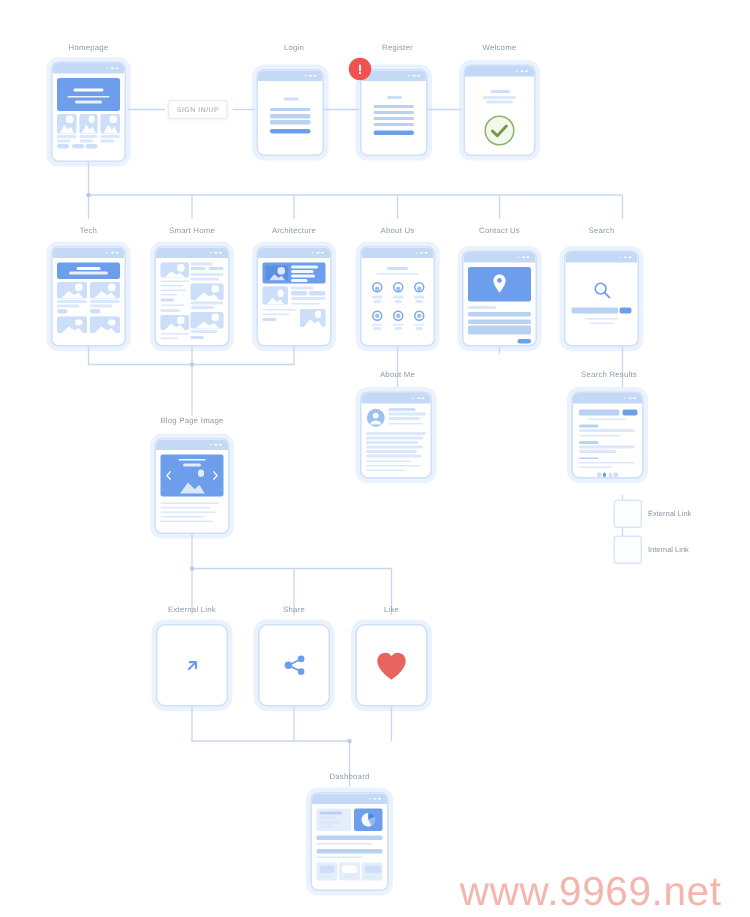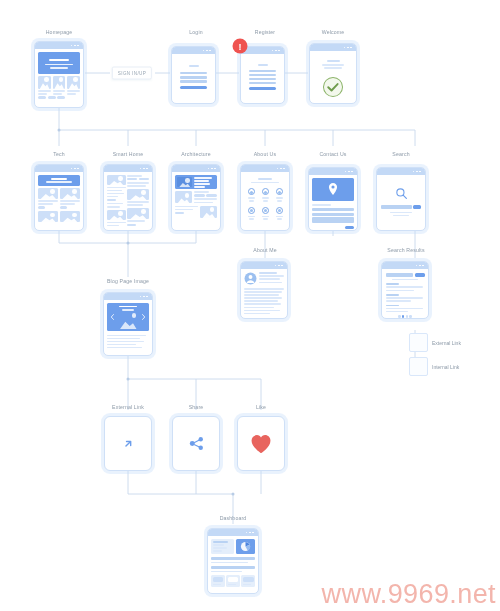"www.9969.net" .wm { right: 4px -> 19px }
